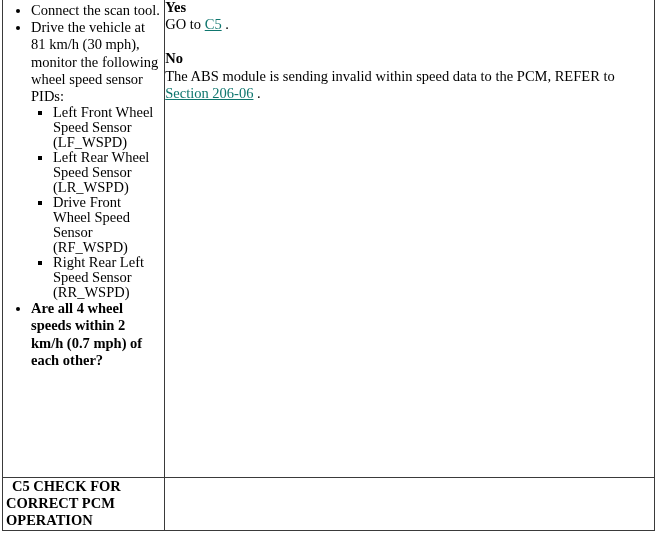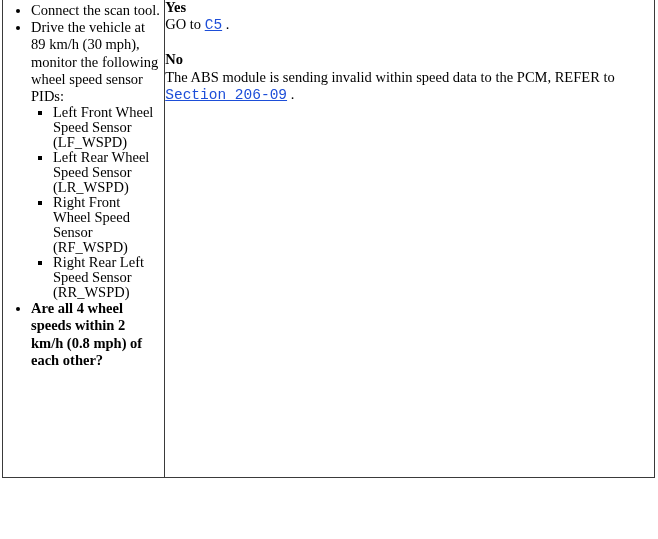"Drive the vehicle at 89" span { text: 89 -> 81 }
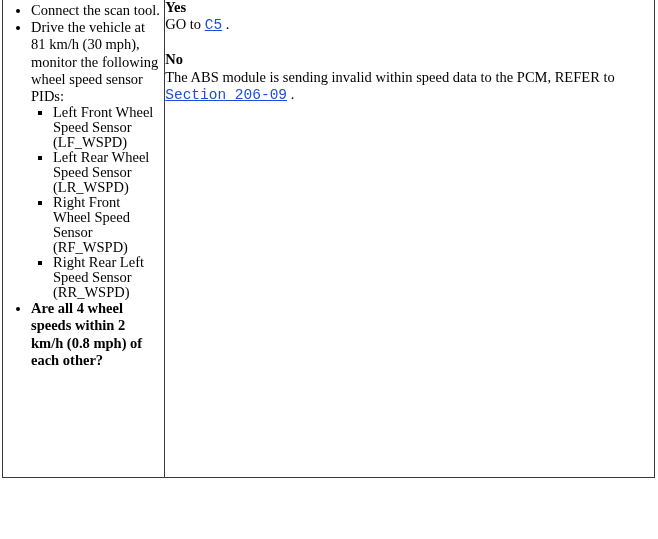"C5" a.xref { color: #1d4ed8 -> #0f766e; font-family: Liberation Mono, monospace -> none }
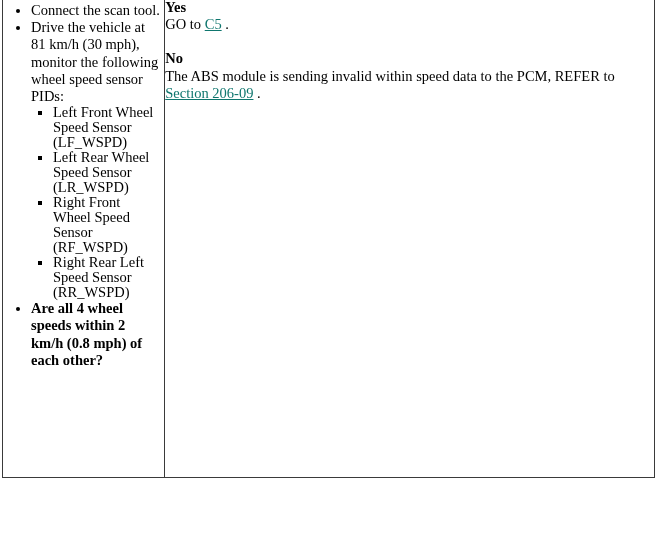"Section 206-09" a.xref { text: 206-09 -> 206-06 }
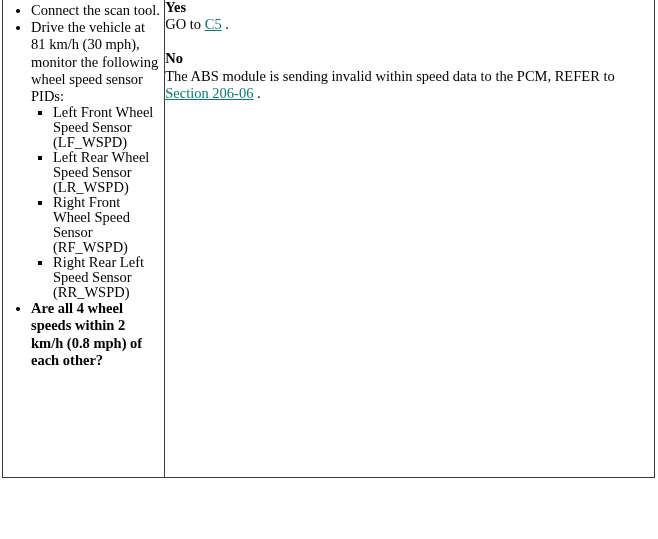"Right Front Wheel Speed Sensor" span { text: Right -> Drive }
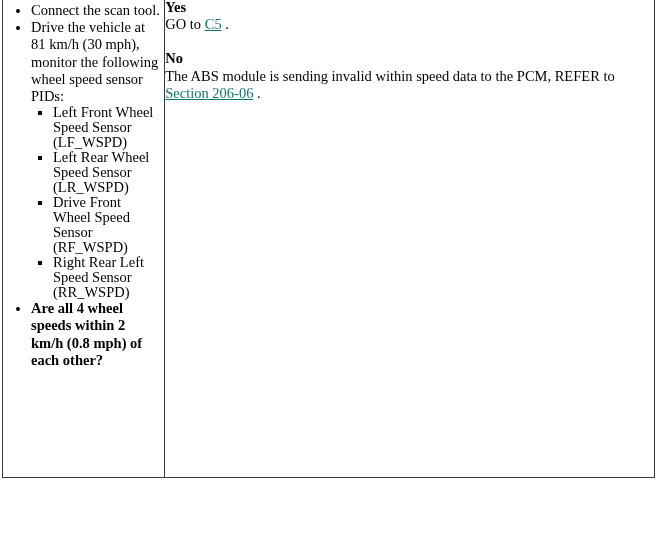"Are all 4 wheel speeds" span { text: 0.8 -> 0.7 }
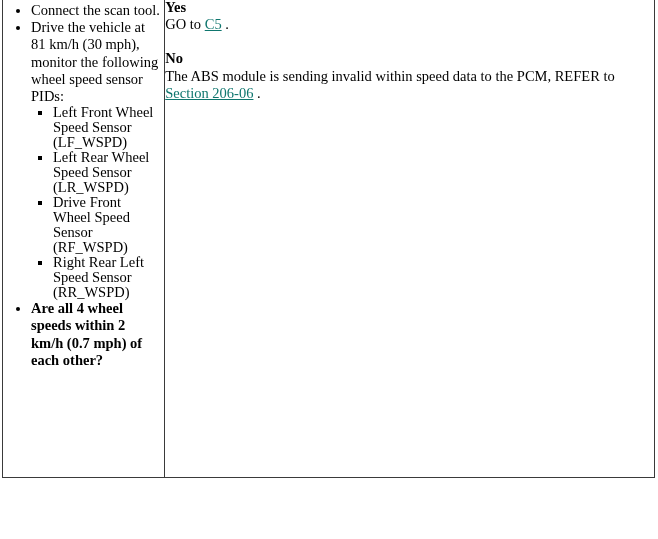"C5 CHECK FOR CORRECT PCM" tr { html: none -> <tr> <td> <div>C5 CHECK FOR CORRECT PCM OPERATION</div> </td> <td> <span></span> </td> </tr> }
